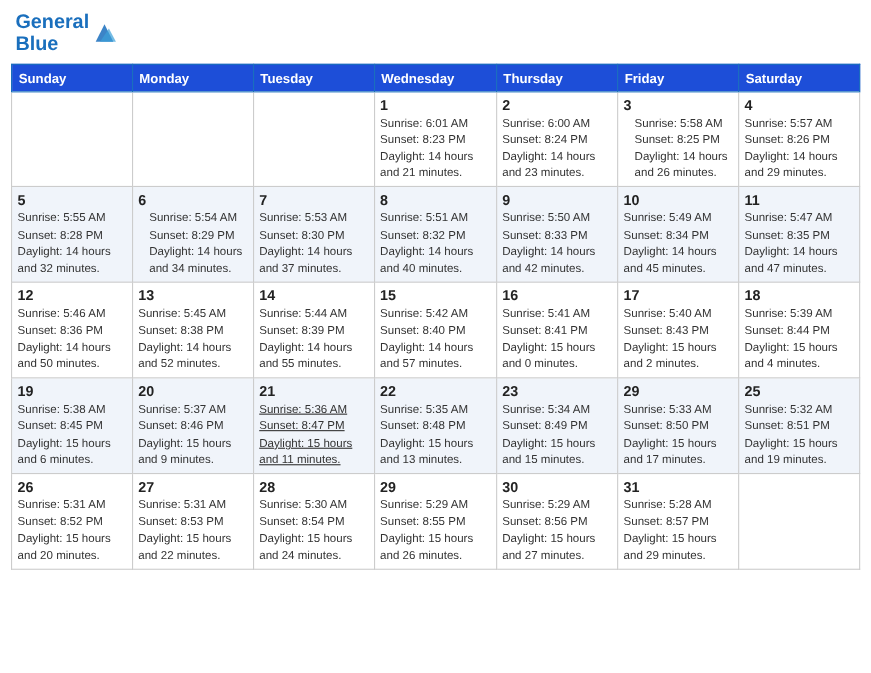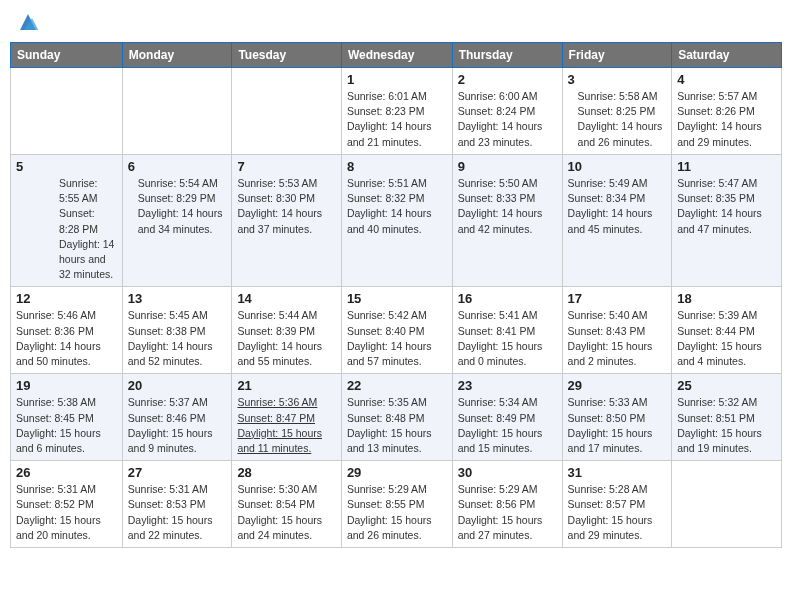"General" div { html: none -> <div> <div> <span>General</span><br> <span>Blue</span> </div> </div> }
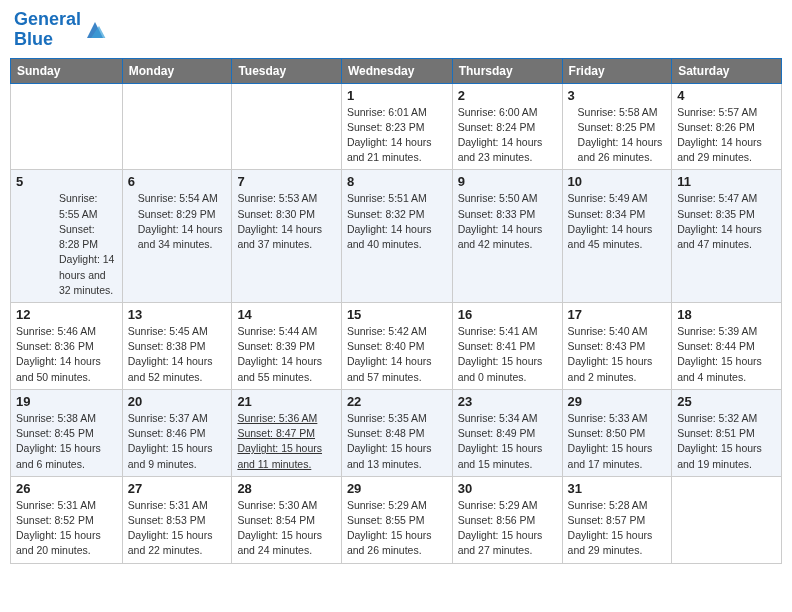"Sunday" thead tr th { background-color: #737373 -> #1d4ed8 }
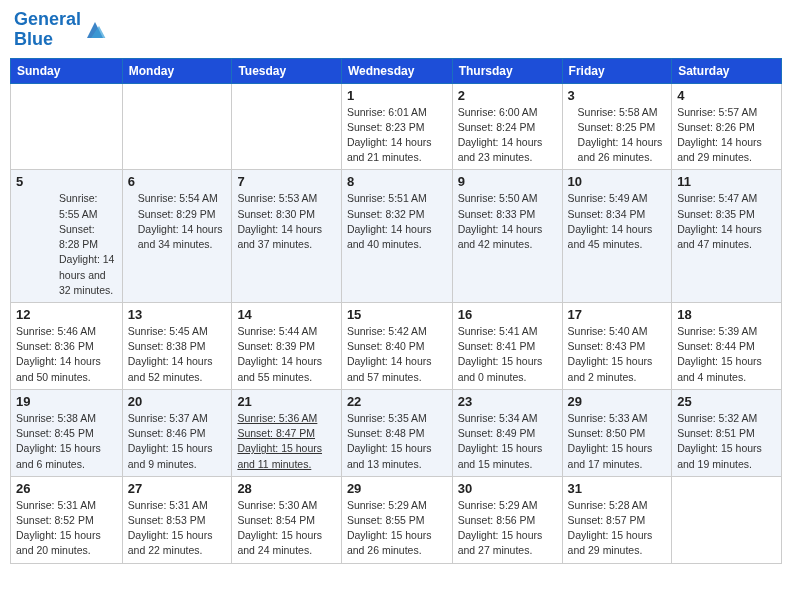"Sunrise: 5:55 AM" div.day-detail { margin-left: 43px -> none }
